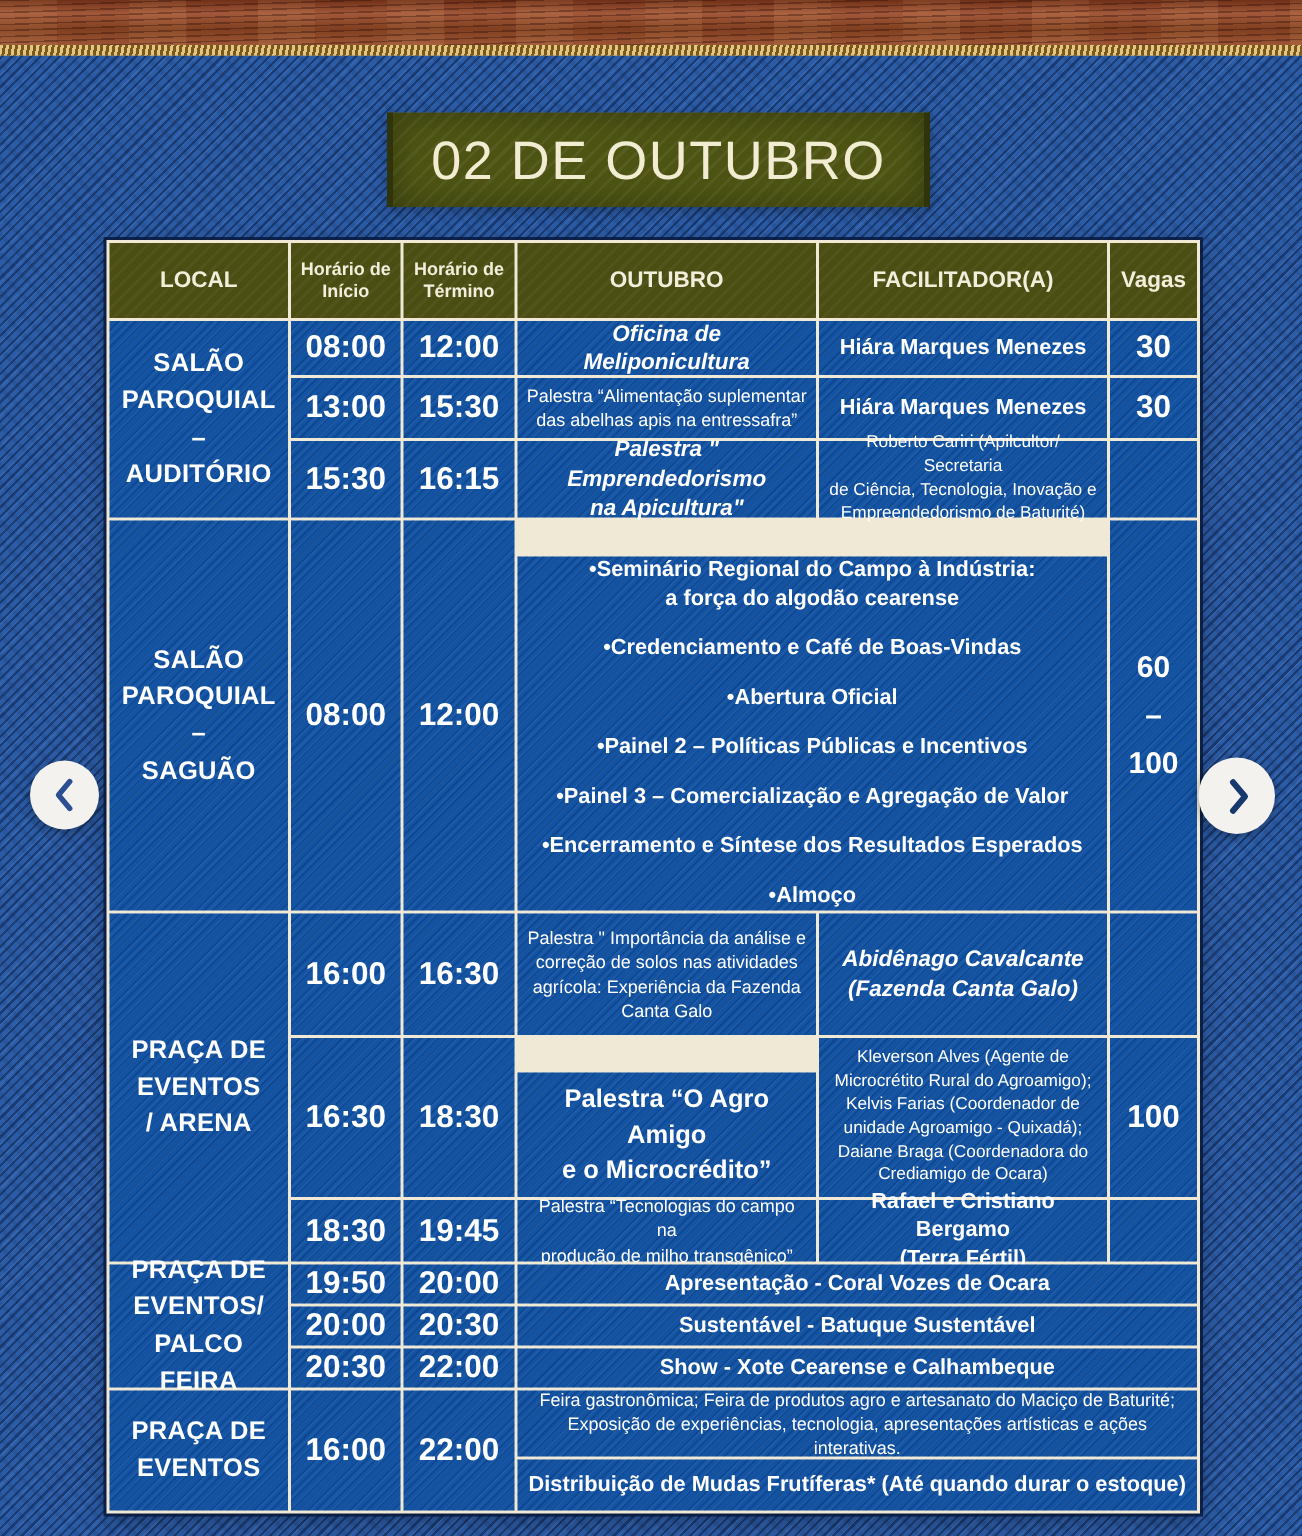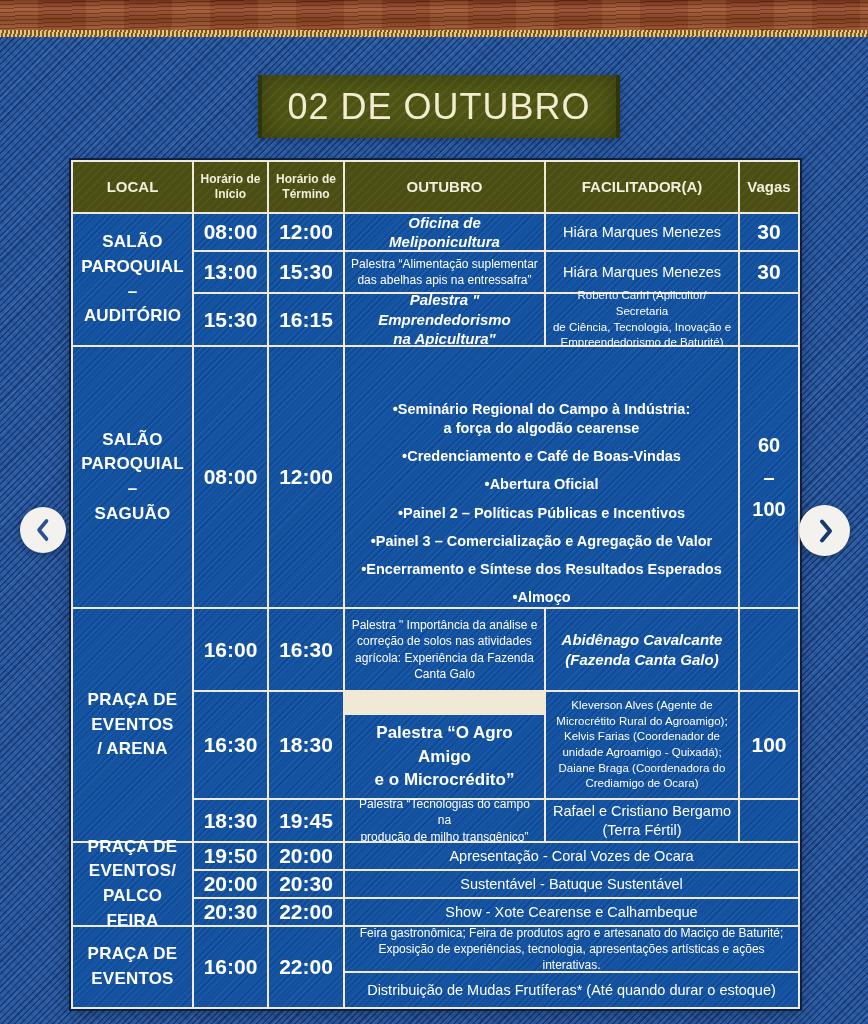"Hiára Marques Menezes" .fs14 { font-weight: 400 -> 700 }
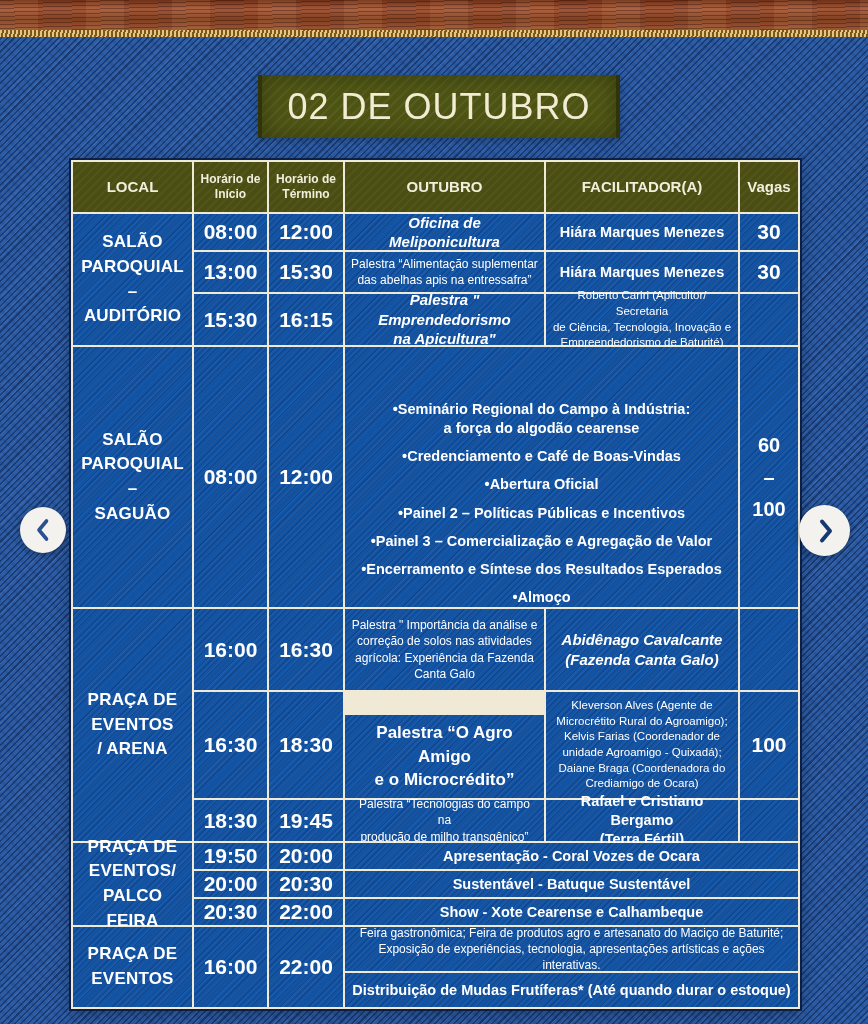"•Seminário Regional do Campo à" .agenda { justify-content: flex-end -> space-between; margin-top: none -> 24px }
